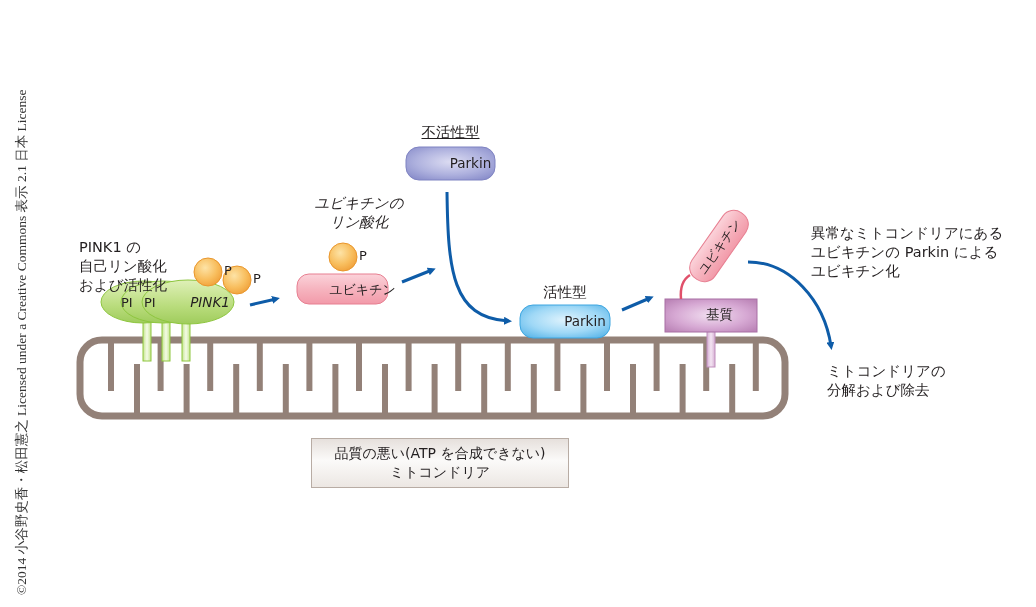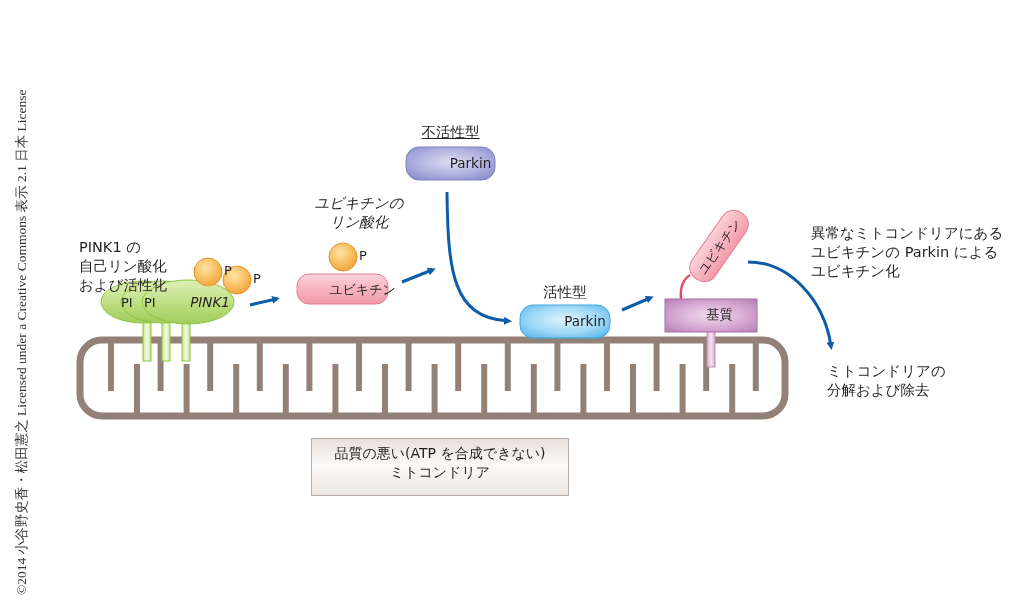"品質の悪い(ATP を合成できない)" .legend-box { height: 58px -> 50px }
